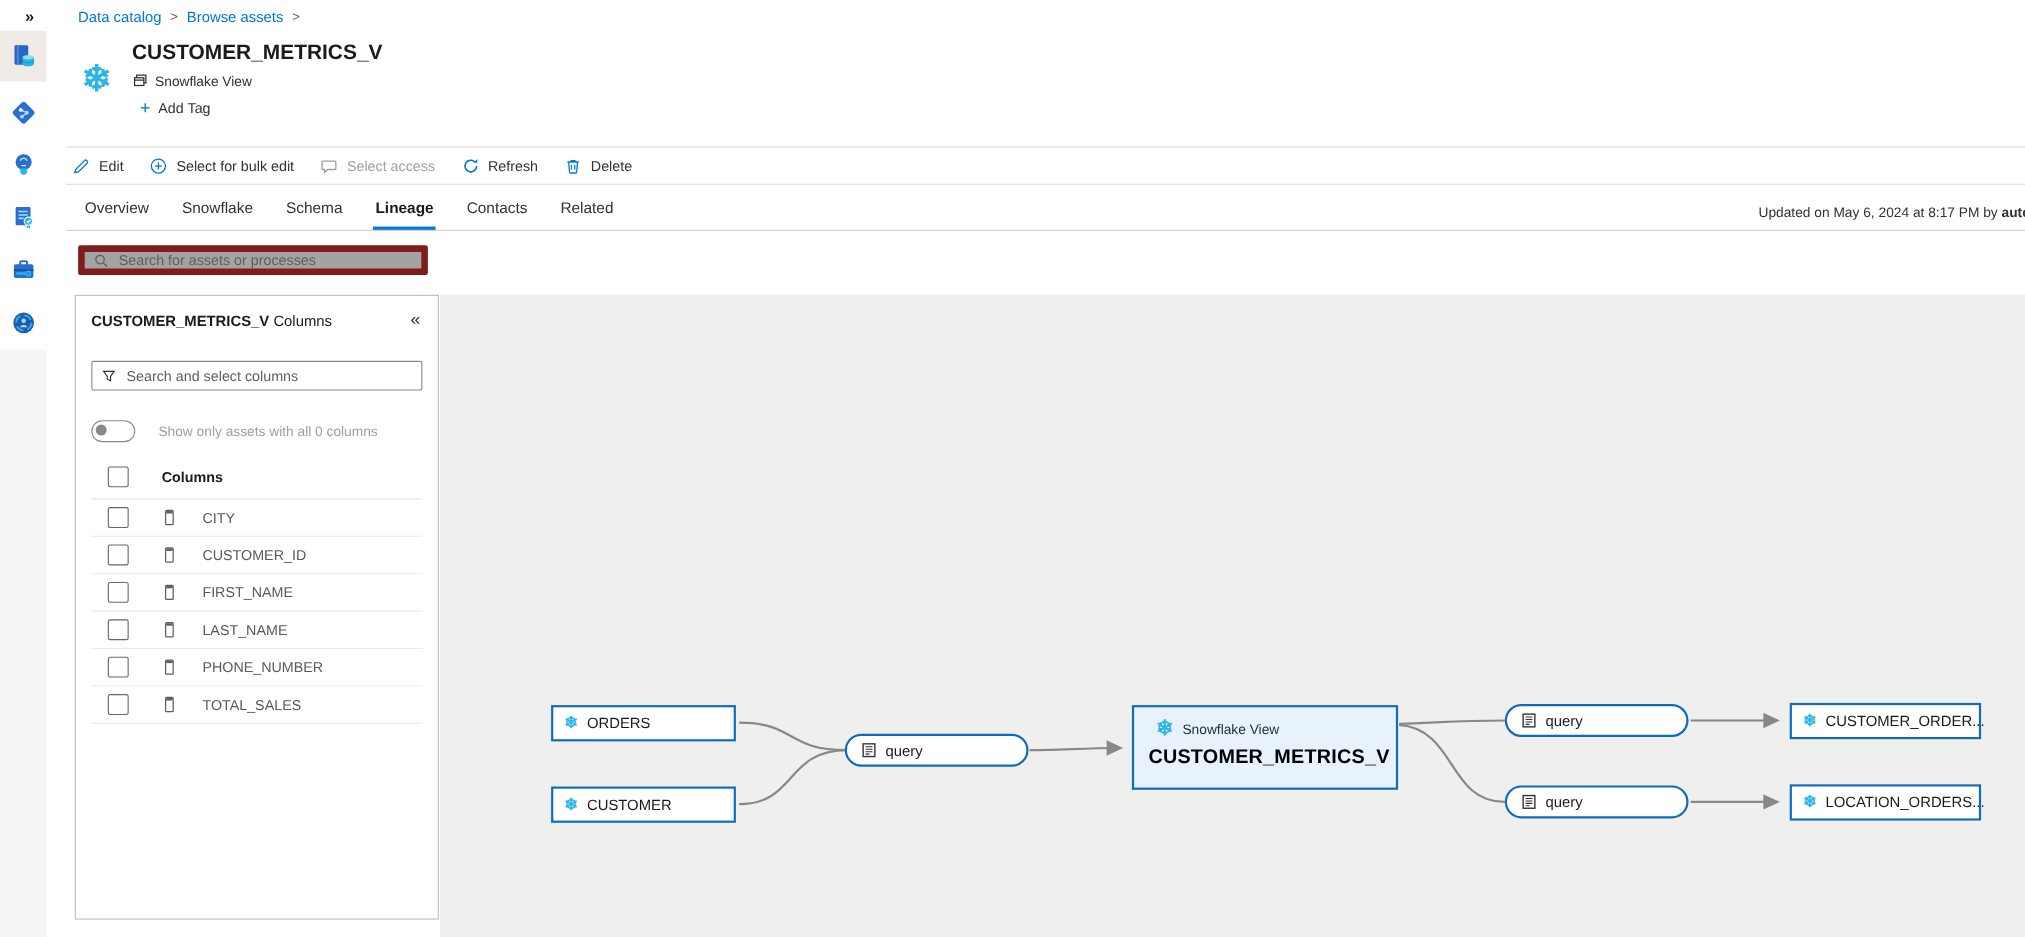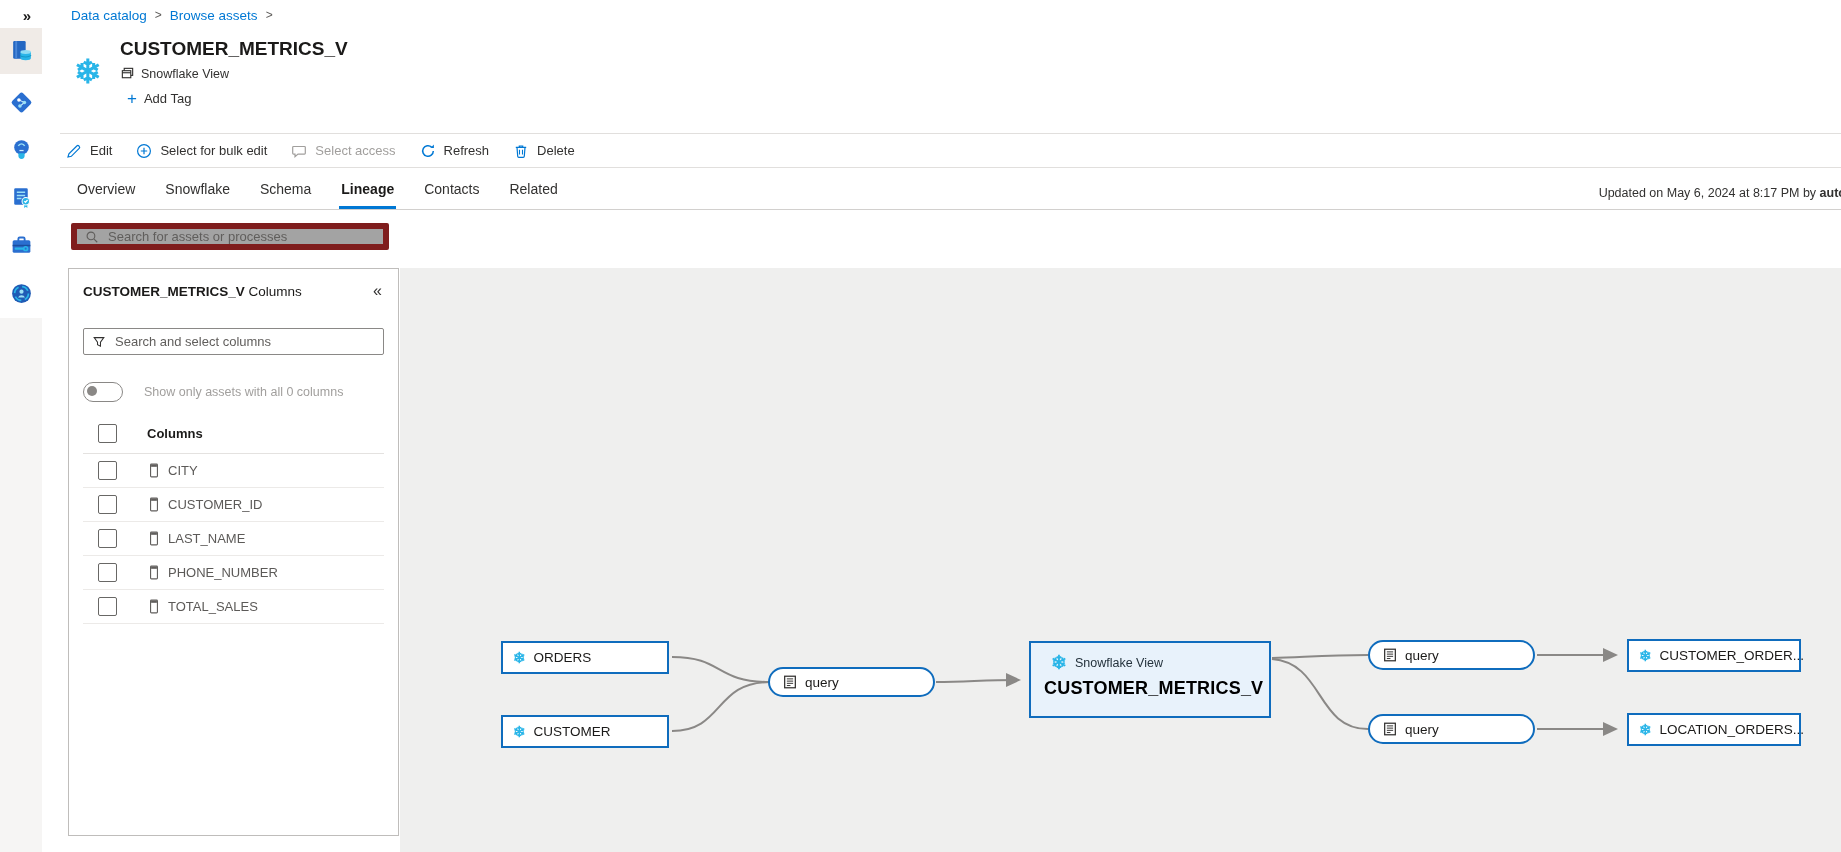"CITY" .col-row .name { margin-left: 8px -> 24px }
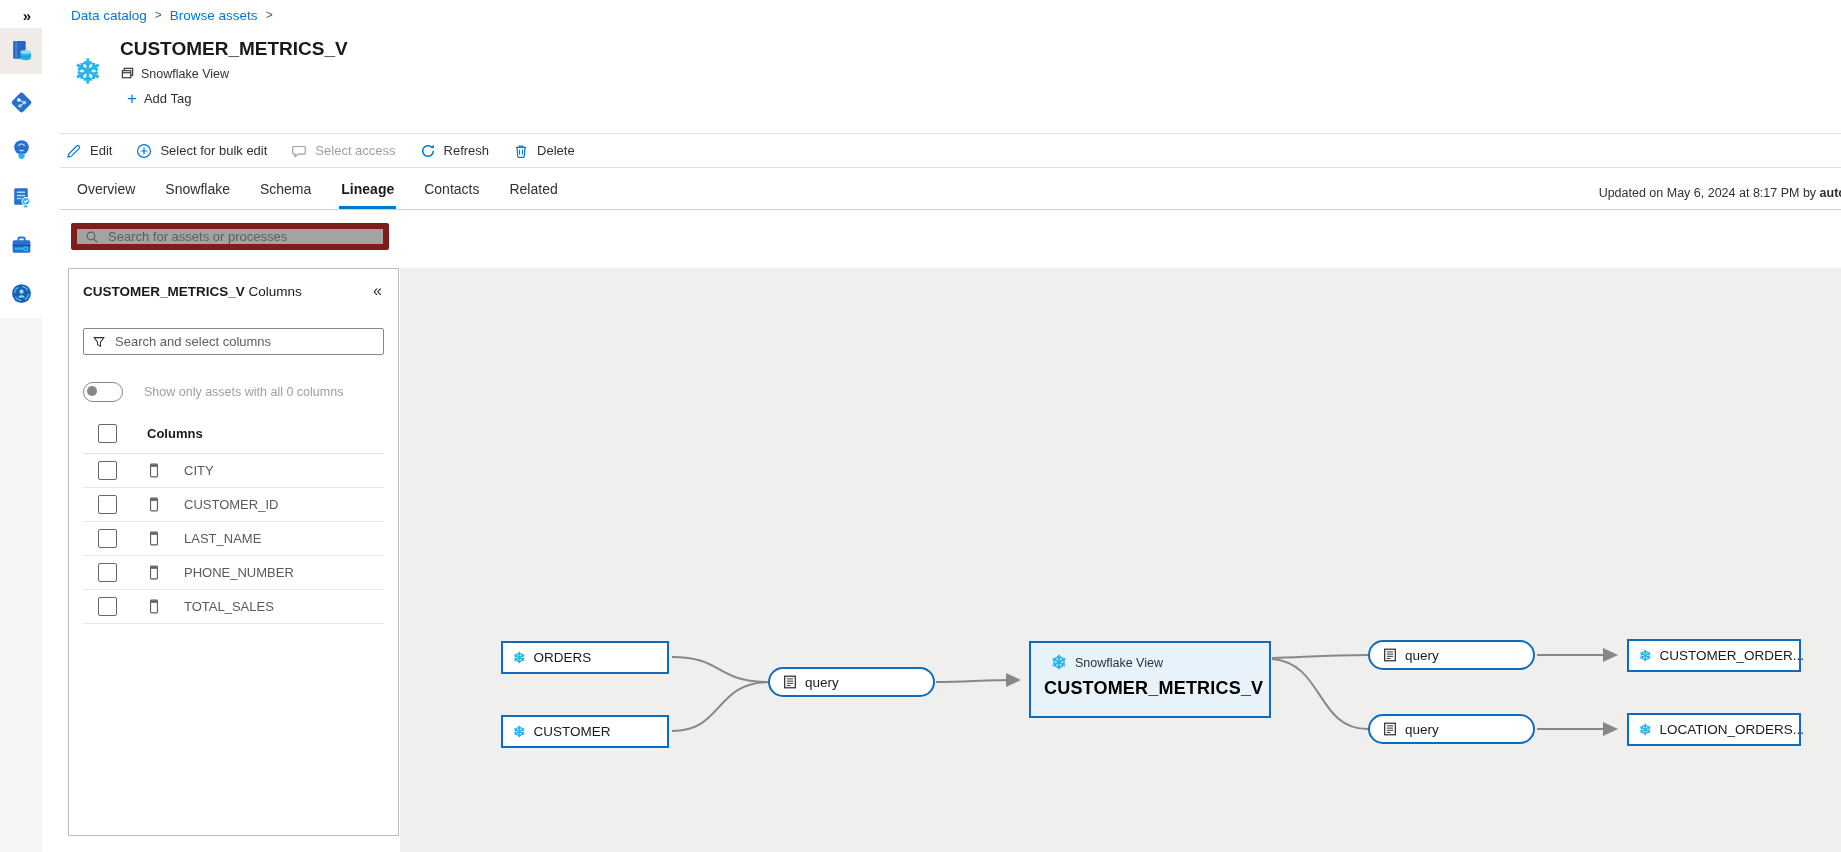"FIRST_NAME" div.col-row { html: none -> <div> <div></div> <span> <svg> <rect></rect> <rect></rect> </svg> </span> <span>FIRST_NAME</span> </div> }
